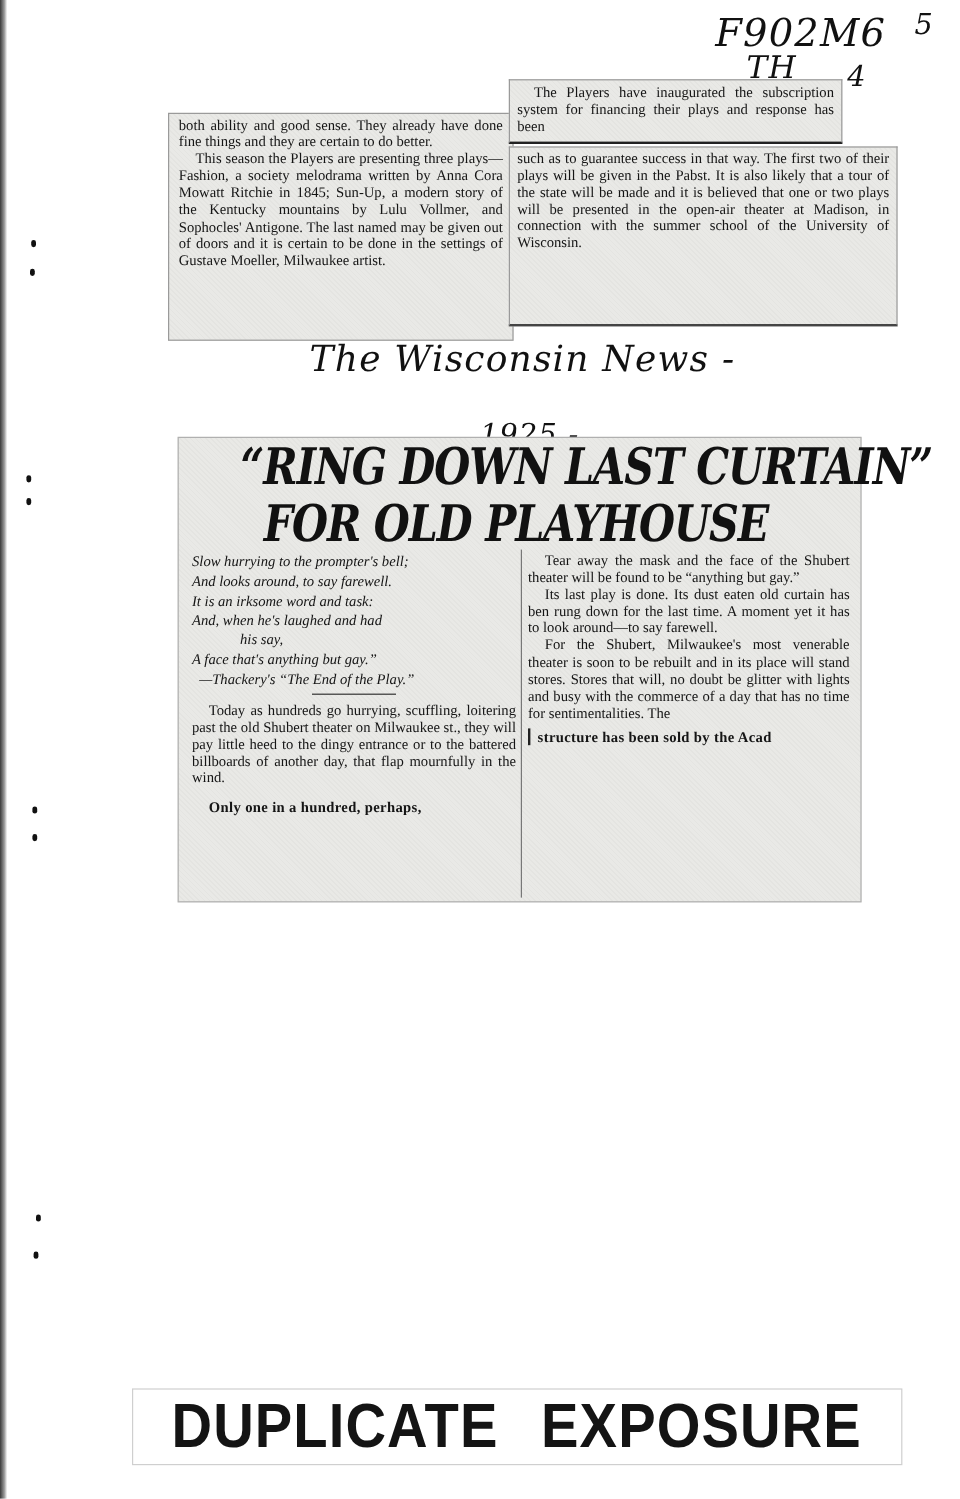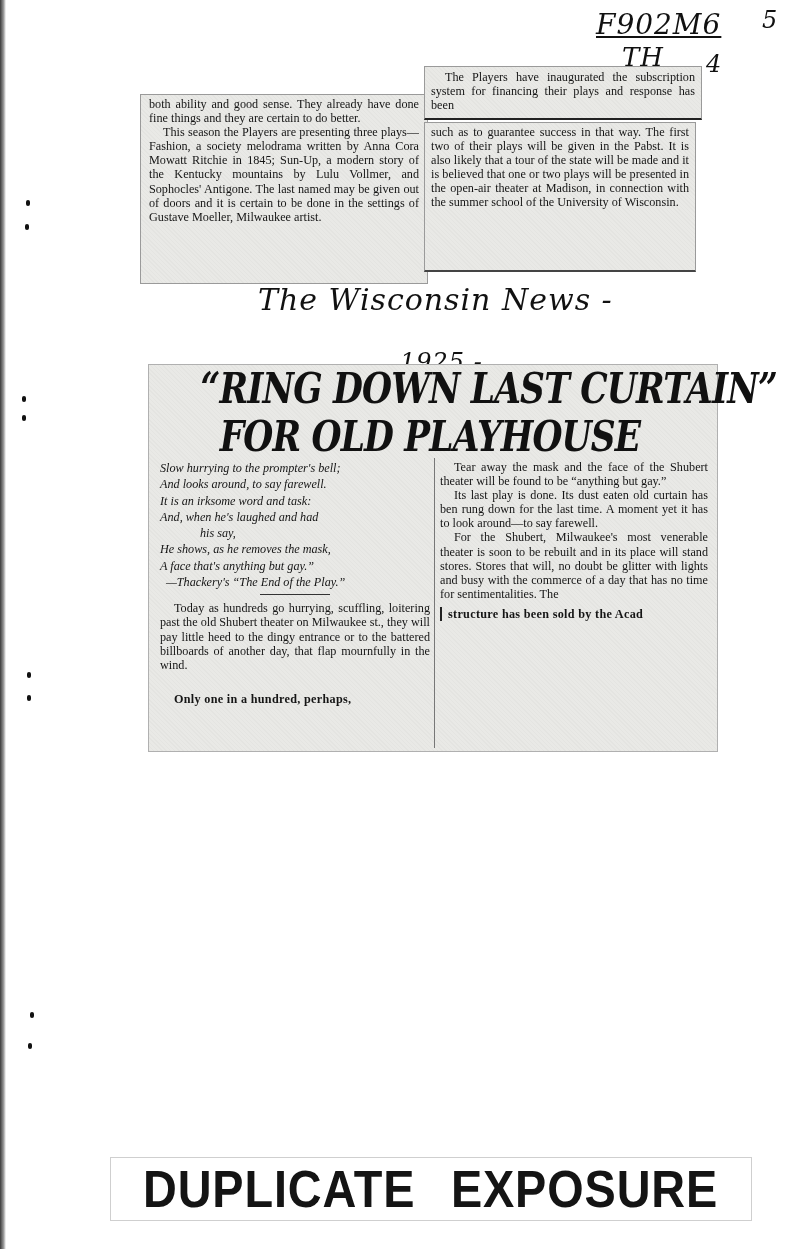"F902M6" div.hand { font-size: 28px -> 32px; text-decoration: underline -> none }
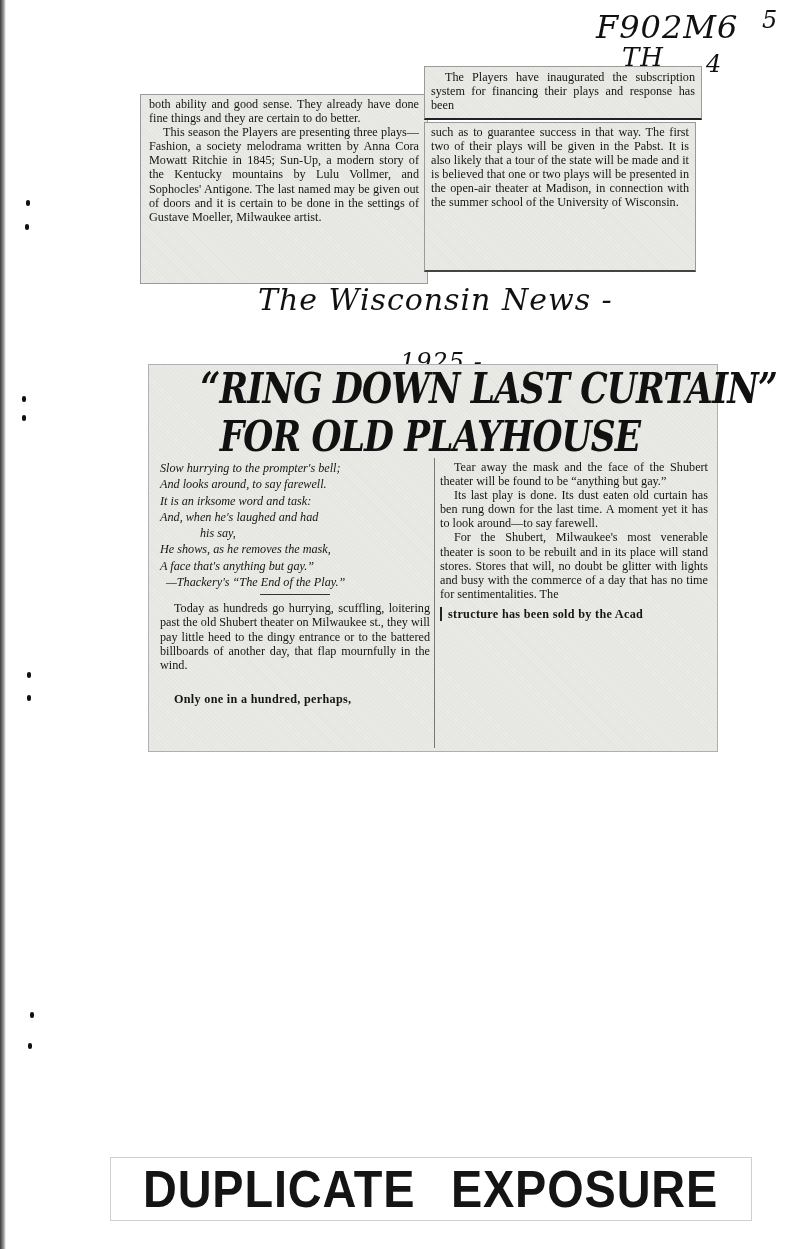"such as to guarantee success" div.clip { width: 272px -> 324px }
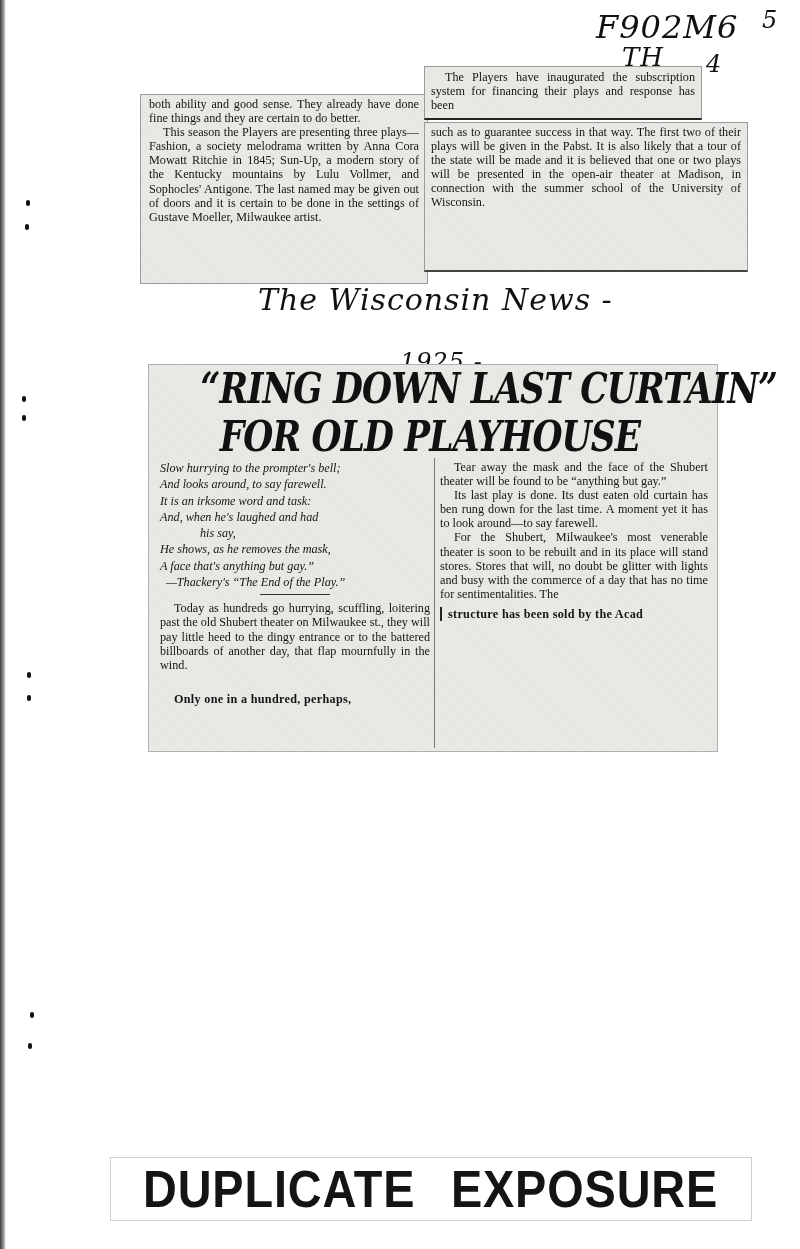"He shows, as he removes" p { html: <p>He shows, as he removes the mask,</p> -> none }
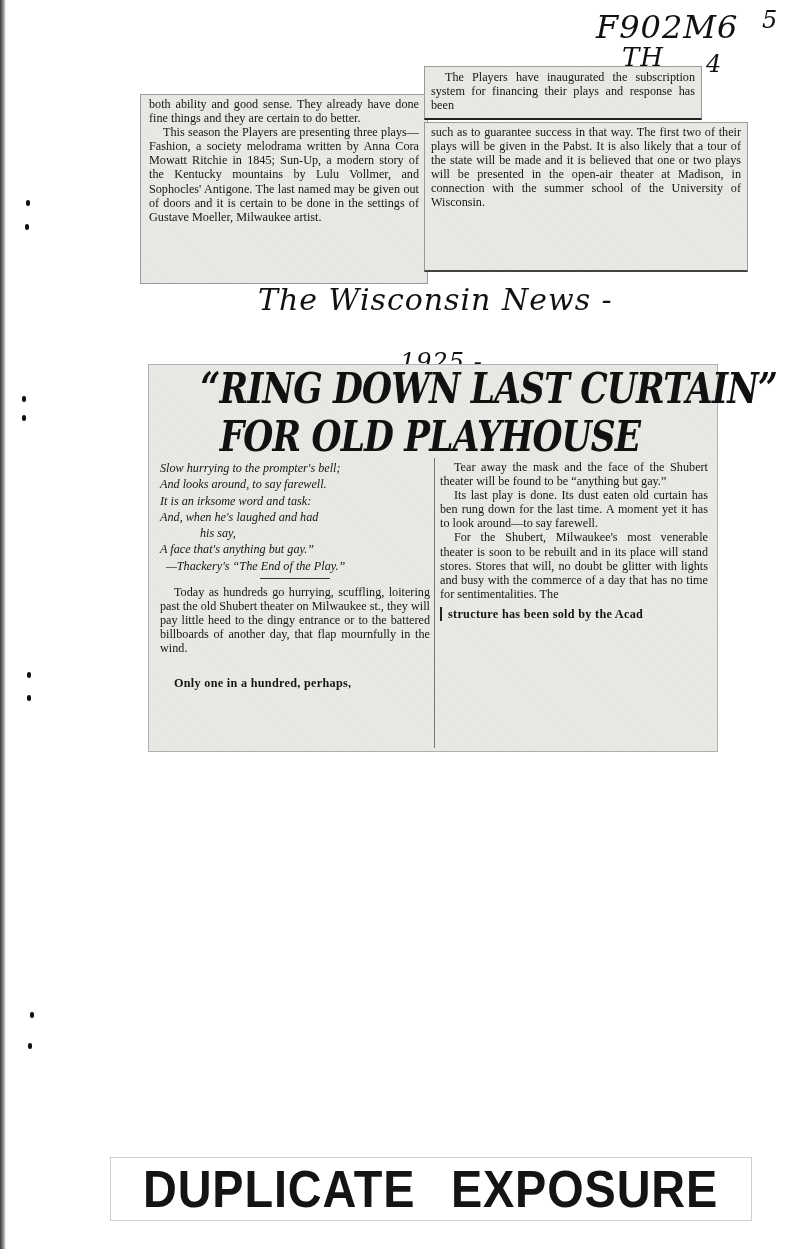"Only one in a hundred," p.indent { margin-top: 20px -> 10px }
